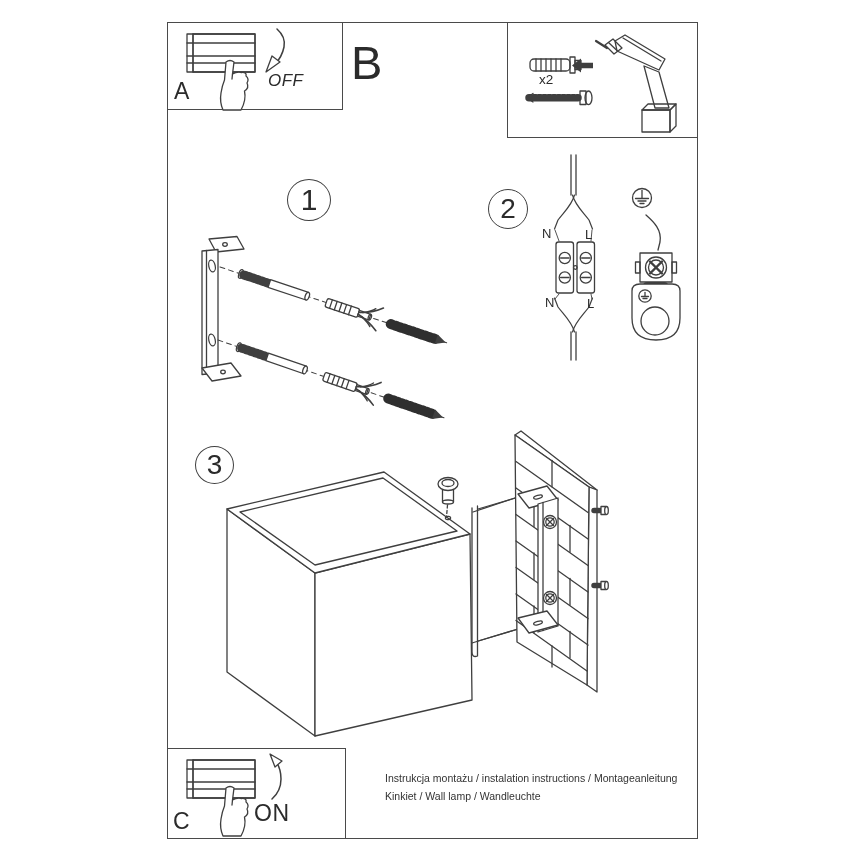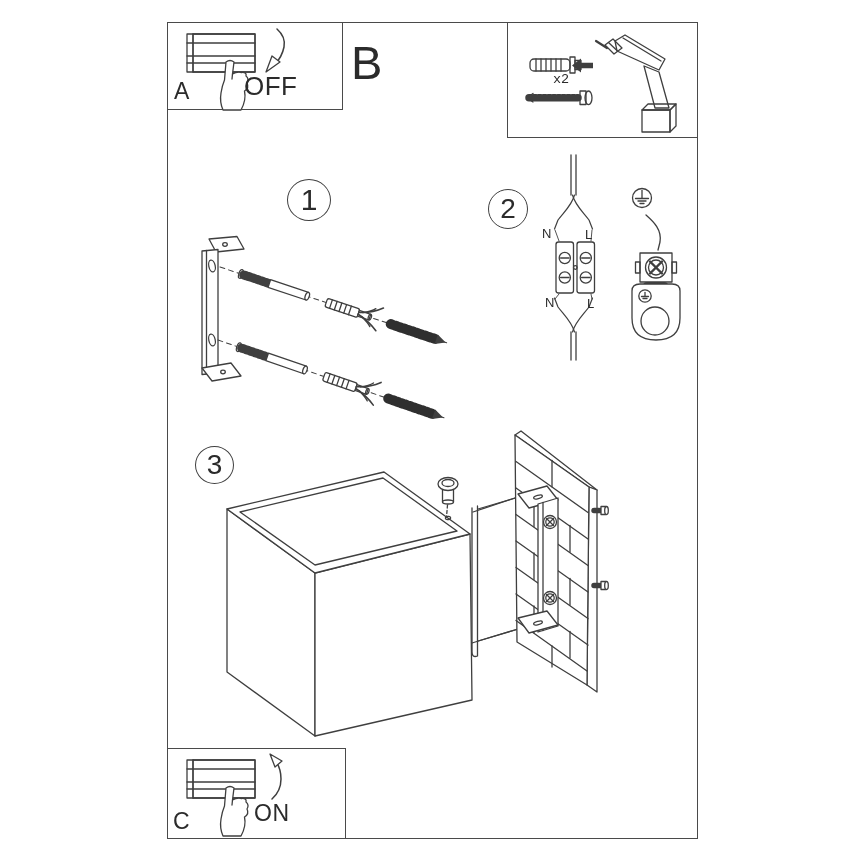"OFF" div.txt { font-size: 26px -> 17px; font-style: none -> italic; left: 244px -> 268px }
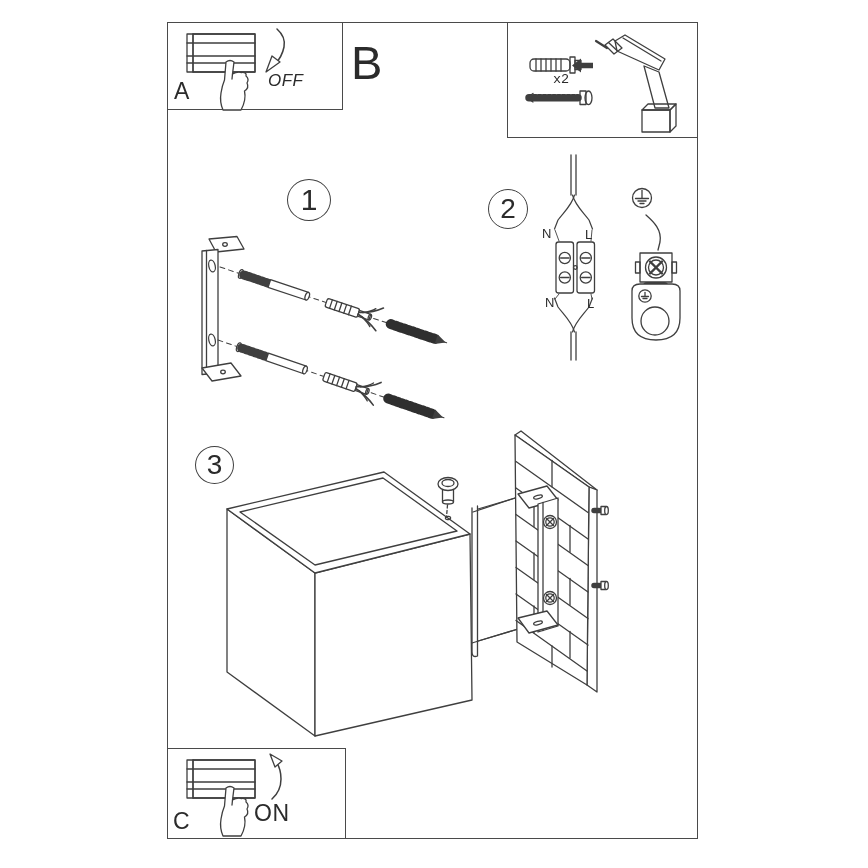"x2" div.txt { font-family: Liberation Mono, monospace -> none; left: 553px -> 539px }
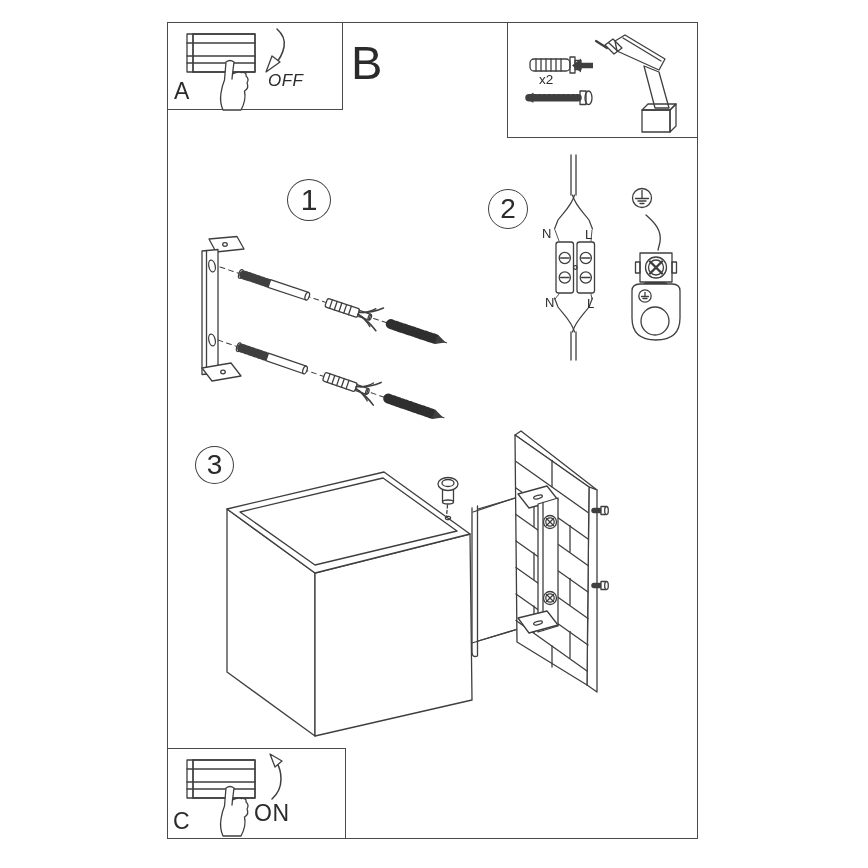"Instrukcja montażu / instalation" div { html: none -> <div>Instrukcja montażu / instalation instructions / Montageanleitung</div> }
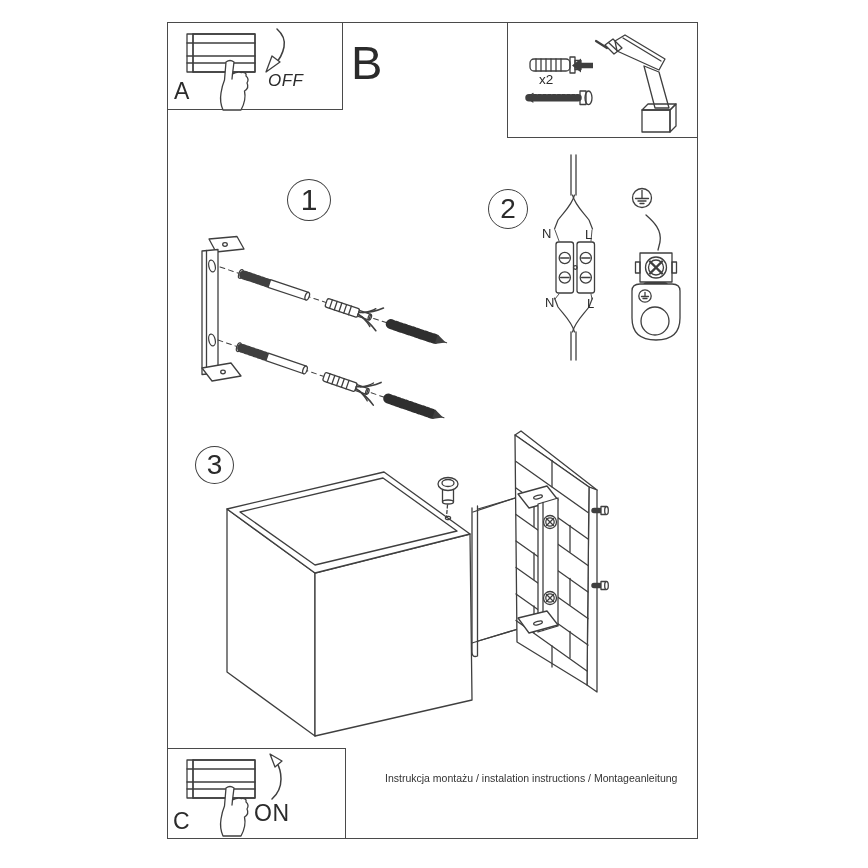"Kinkiet / Wall lamp /" div { html: none -> <div>Kinkiet / Wall lamp / Wandleuchte</div> }
